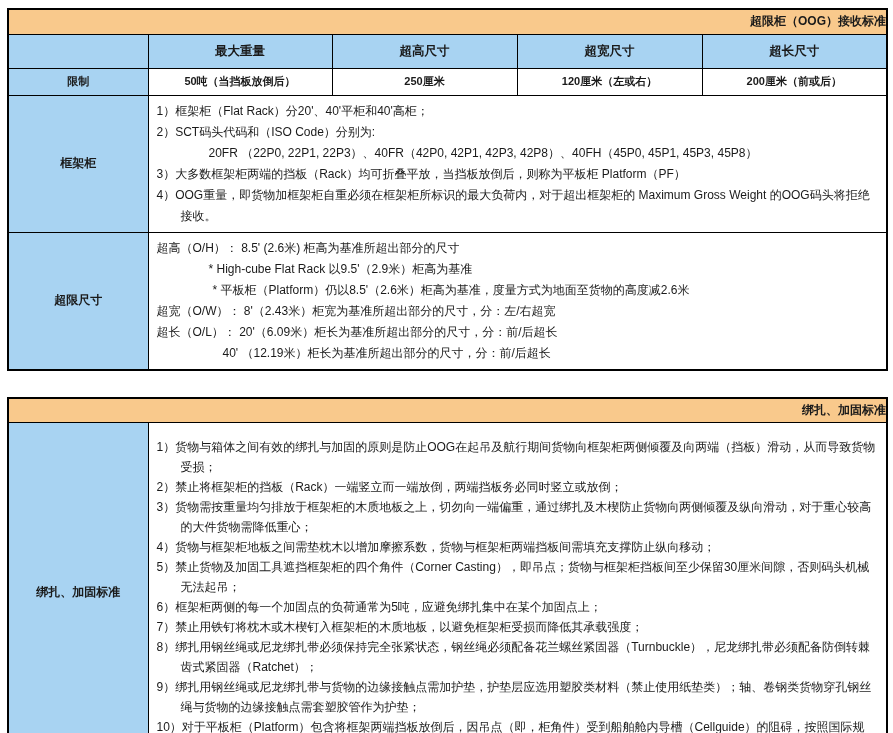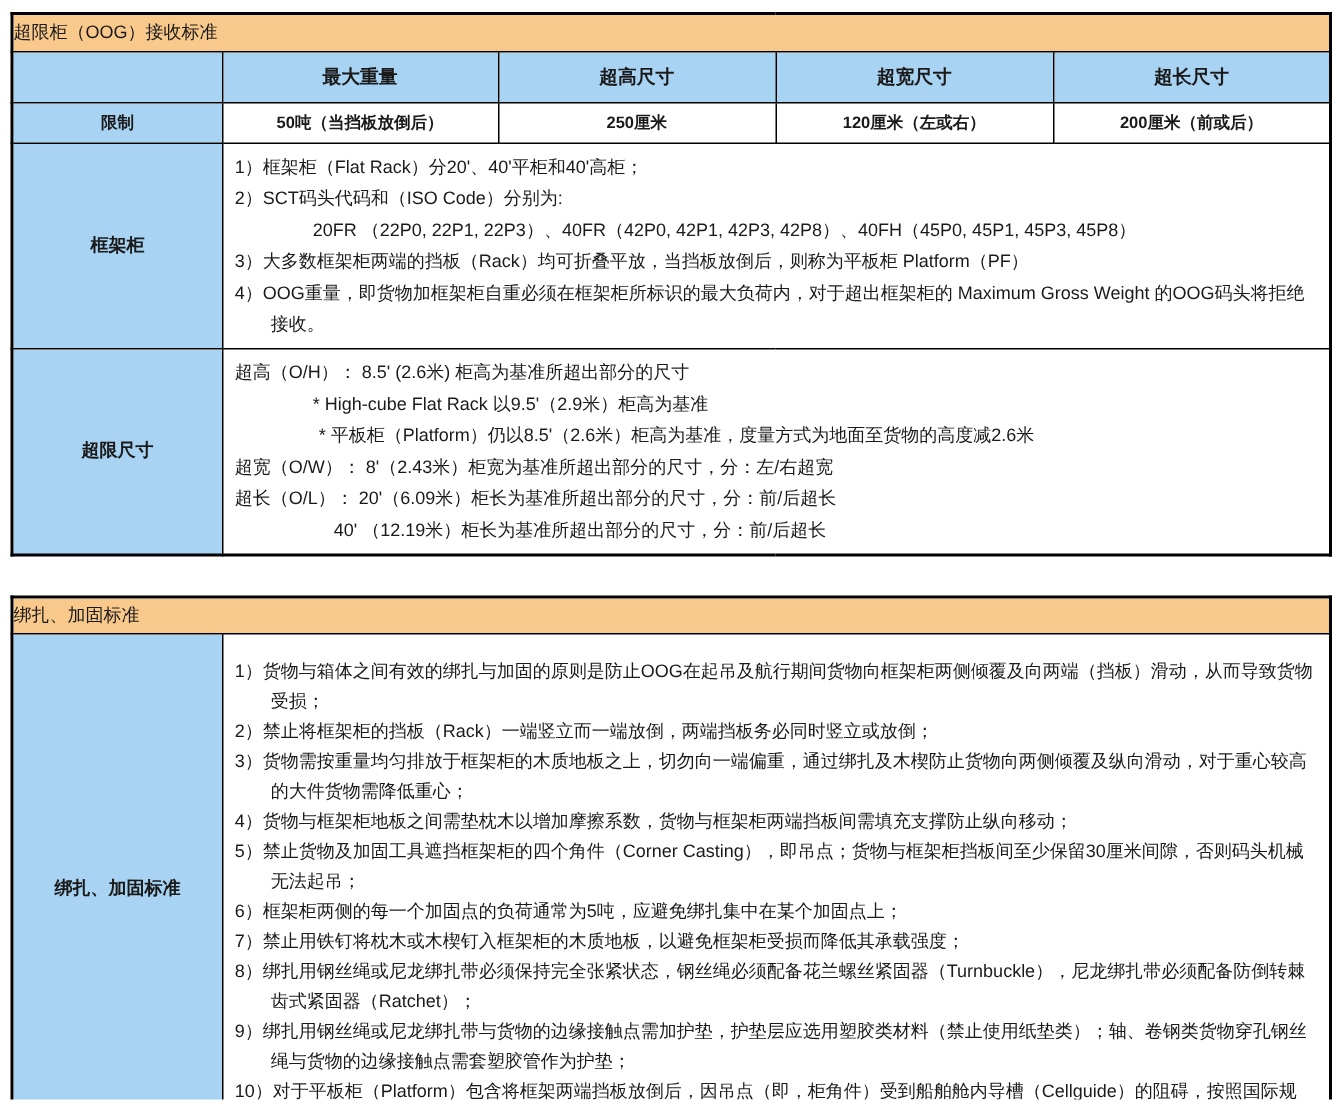"超限柜（OOG）接收标准" td.title { font-weight: normal -> bold; text-align: left -> right }
